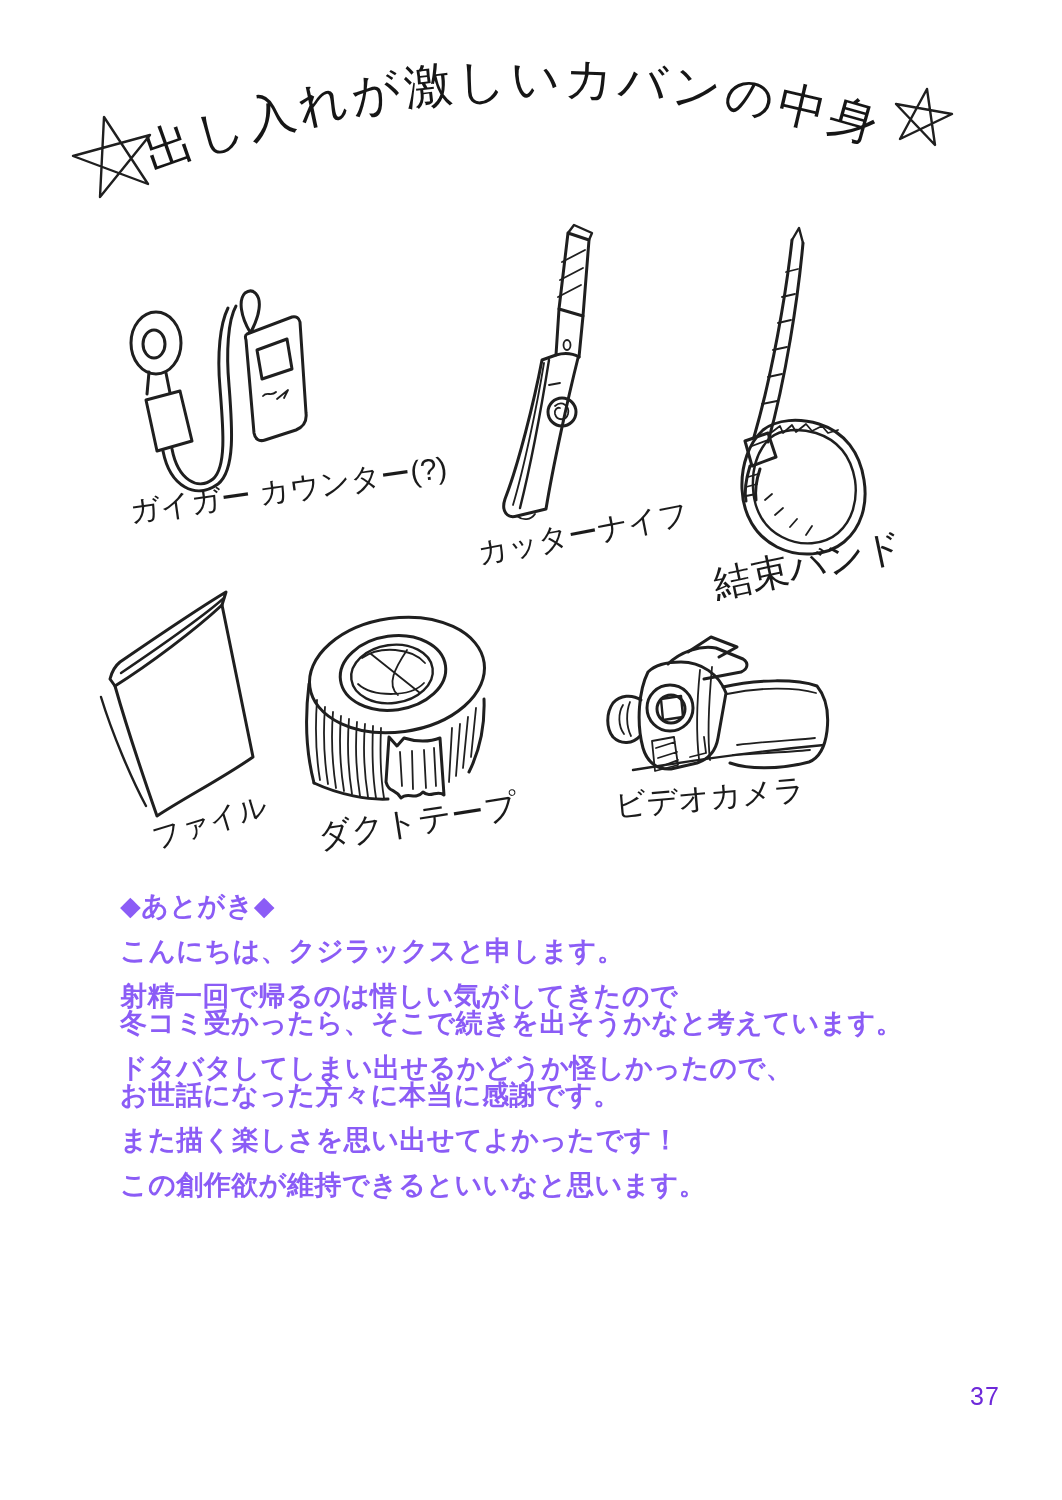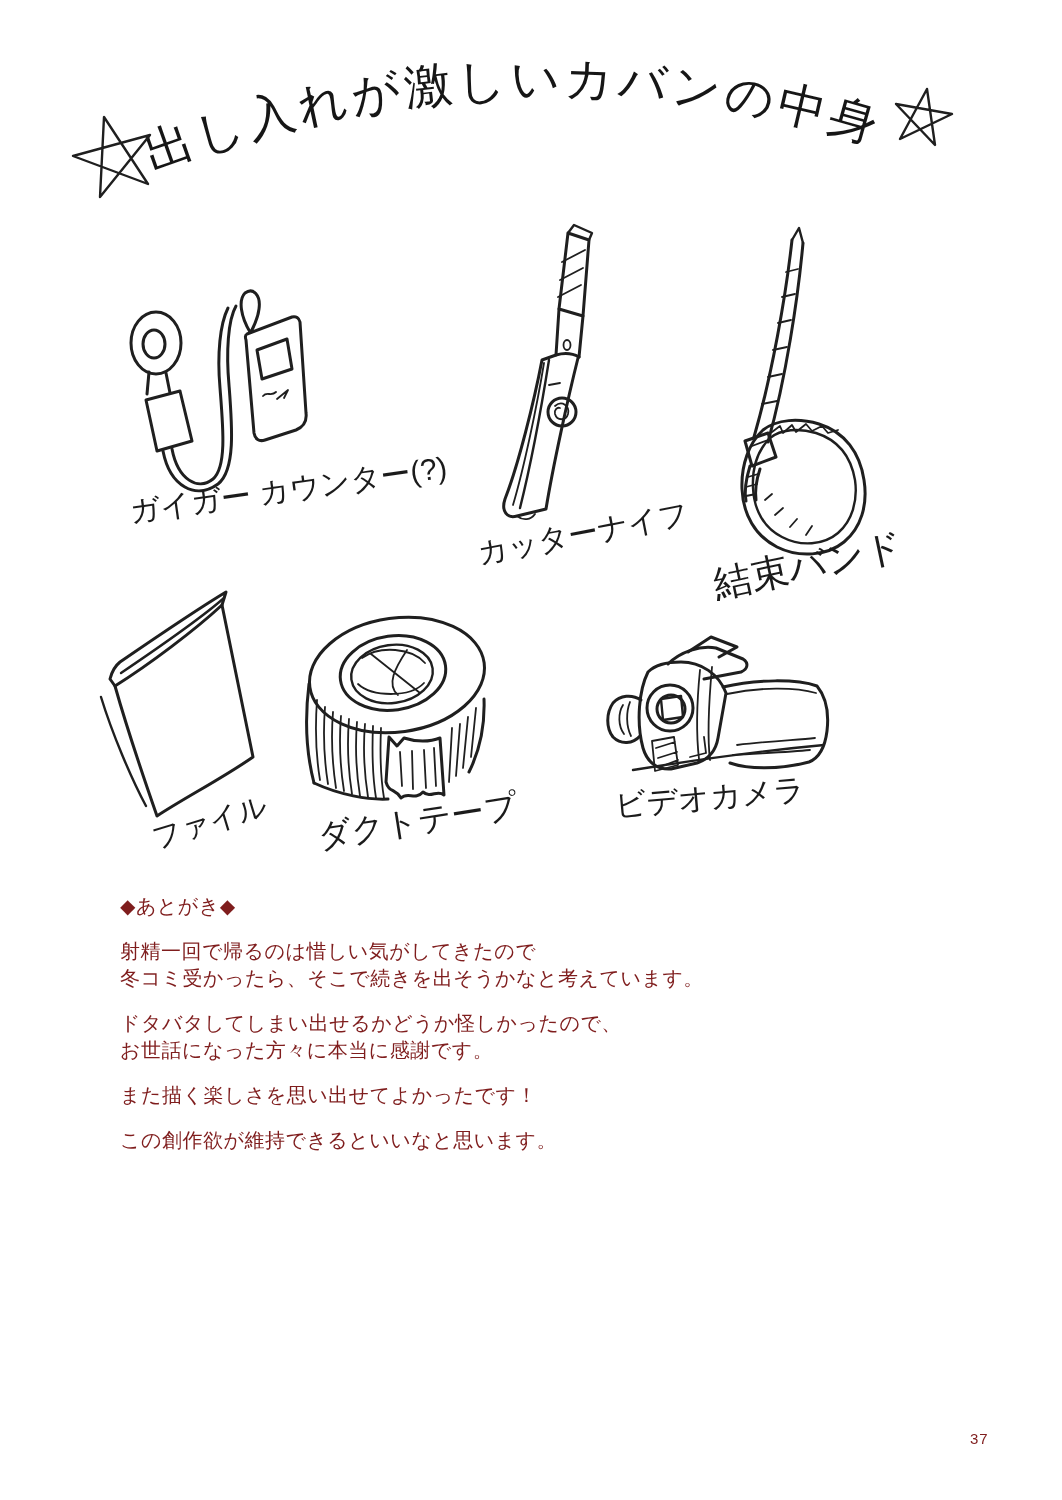"◆あとがき◆" .afterword { color: #7f1d1d -> #8b5cf6; font-size: 20px -> 27px; font-weight: normal -> bold }
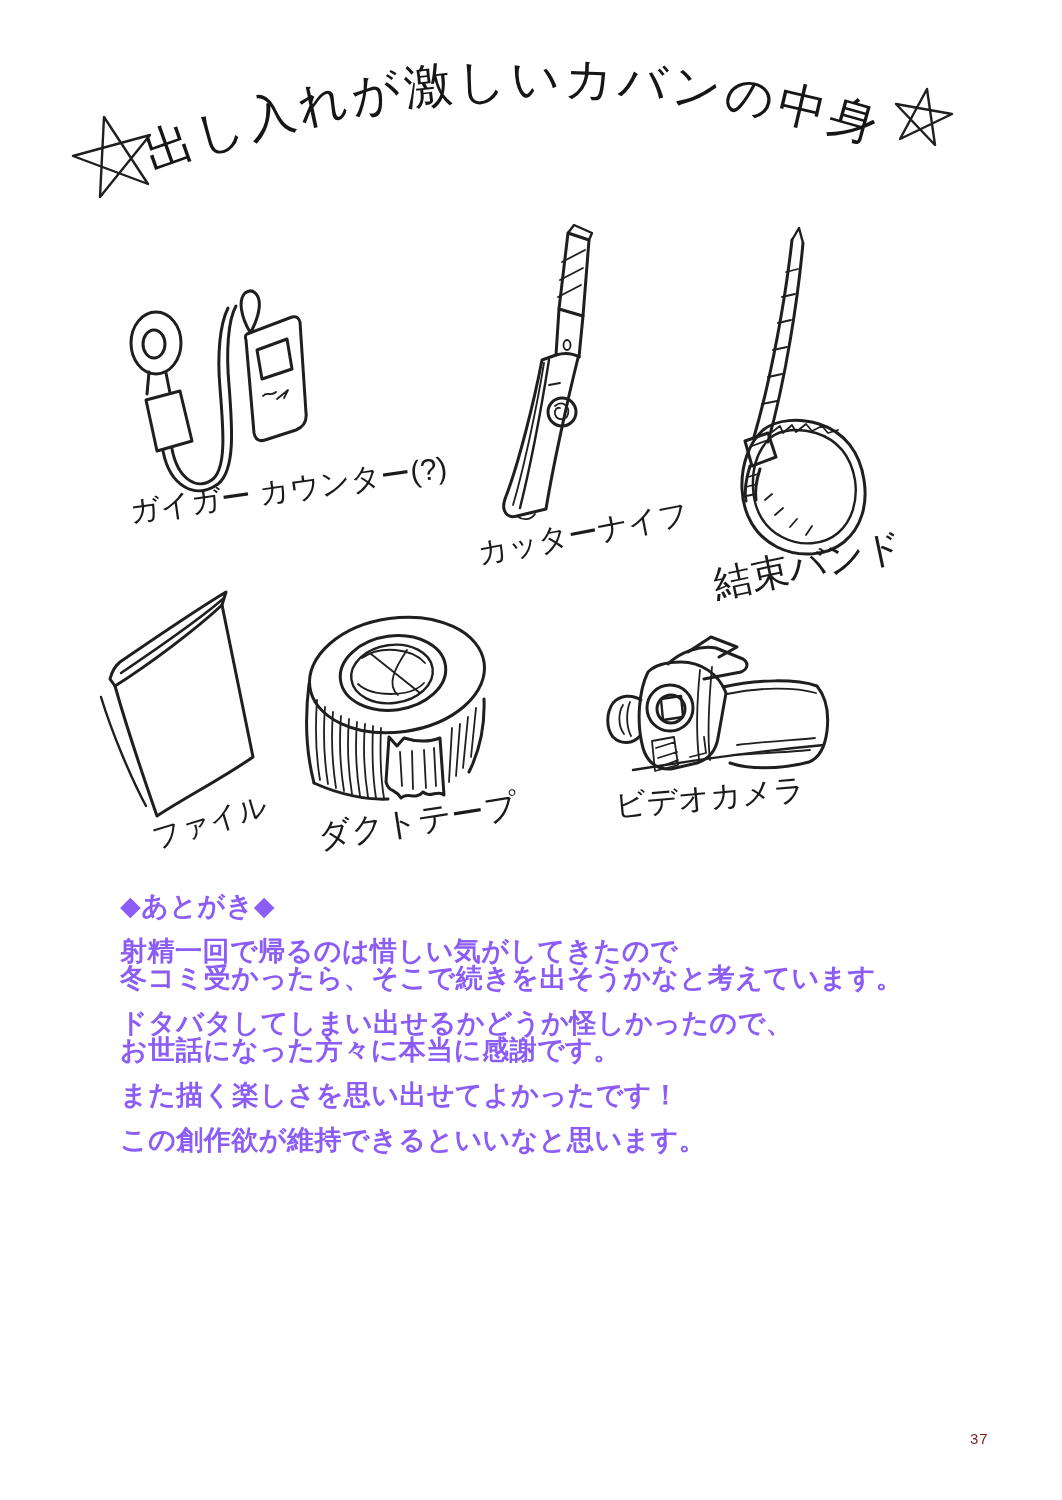"こんにちは、クジラックスと申します。" div.line { html: none -> <div>こんにちは、クジラックスと申します。</div> }
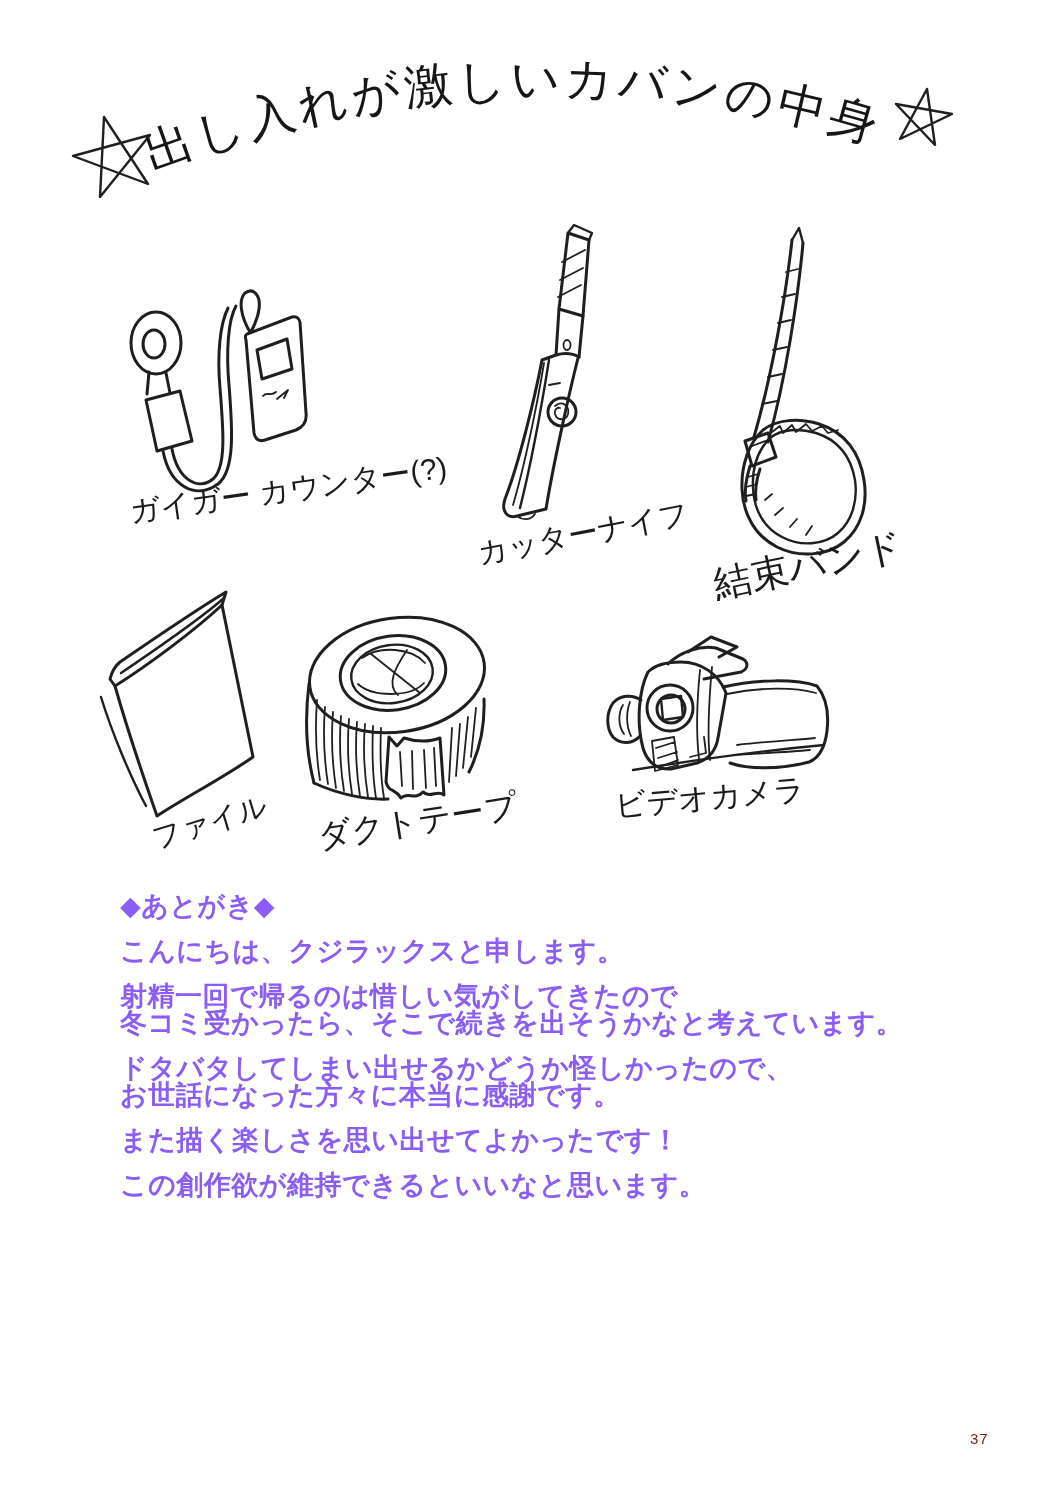"37" .pageno { color: #7f1d1d -> #6d28d9; font-size: 15px -> 25px; top: 1430px -> 1382px }
